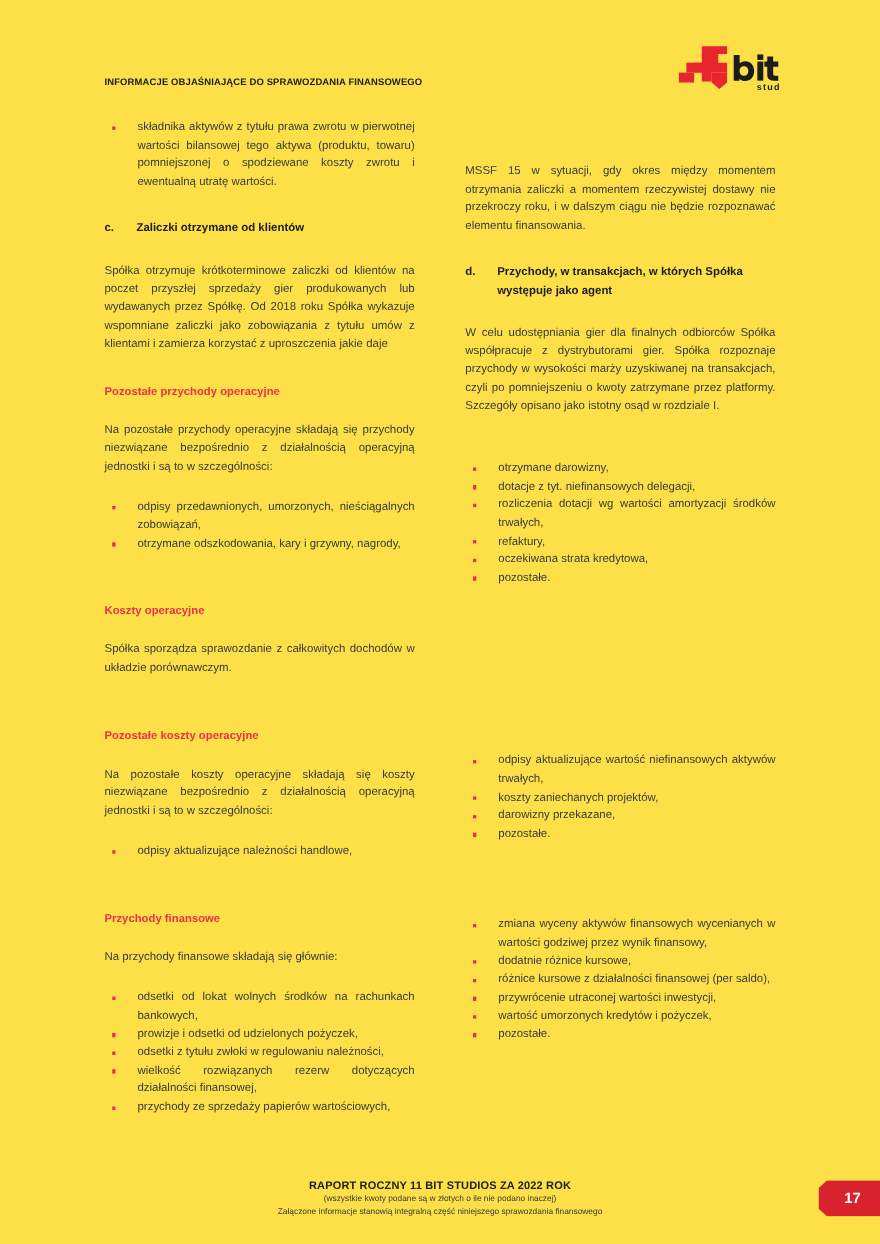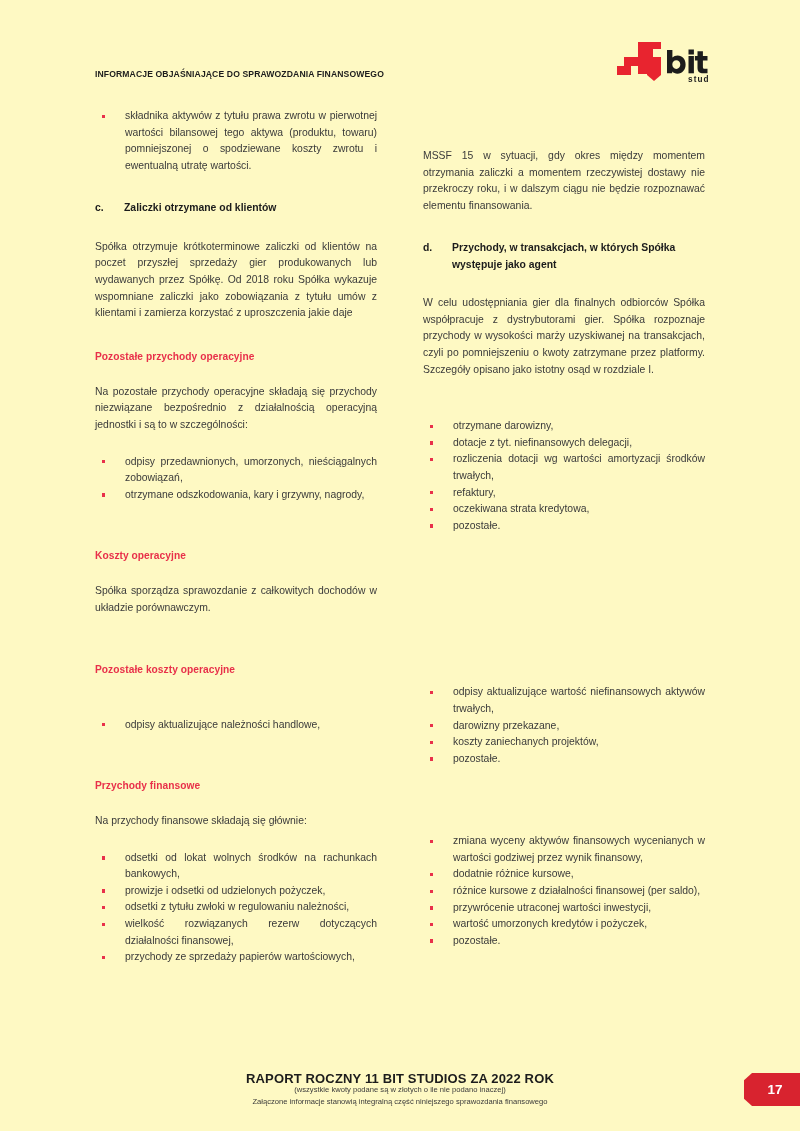"INFORMACJE OBJAŚNIAJĄCE DO SPRAWOZDANIA" .page { background: #fef9c3 -> #fde047 }
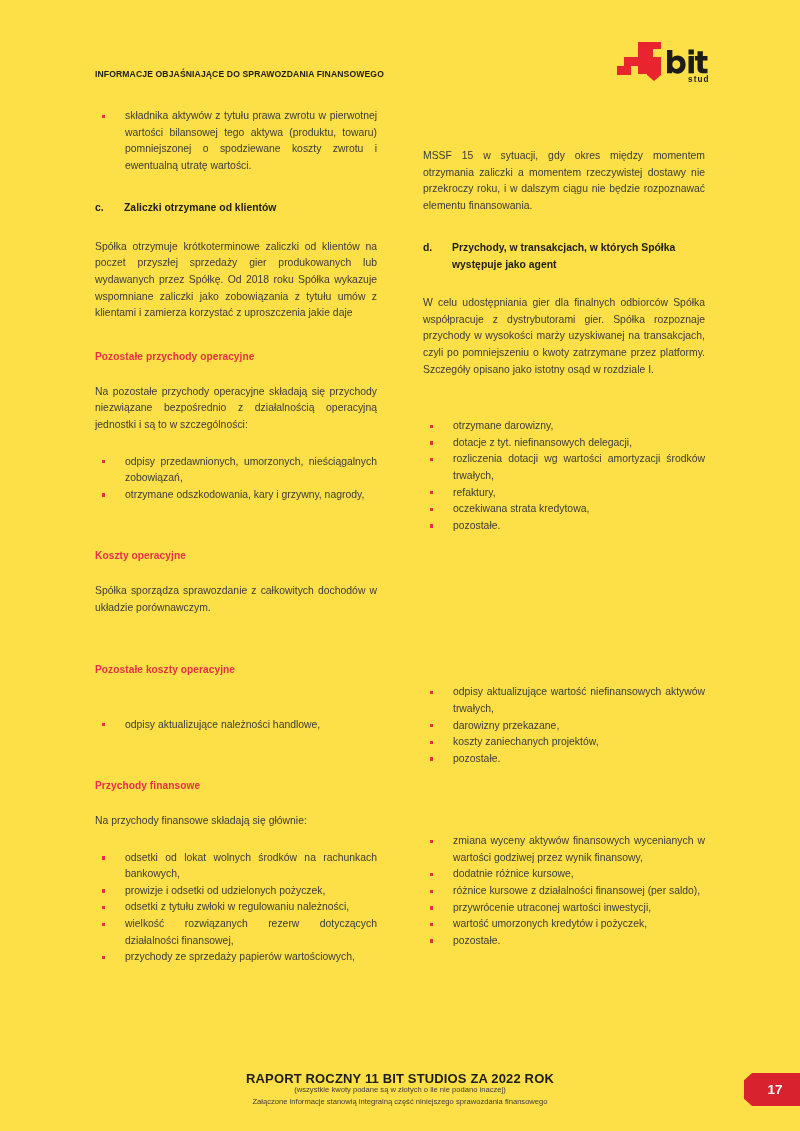"Na pozostałe koszty operacyjne składają" p.body { html: none -> <p>Na pozostałe koszty operacyjne składają się koszty niezwiązane bezpośrednio z działalnością operacyjną jednostki i są to w szczególności:</p> }
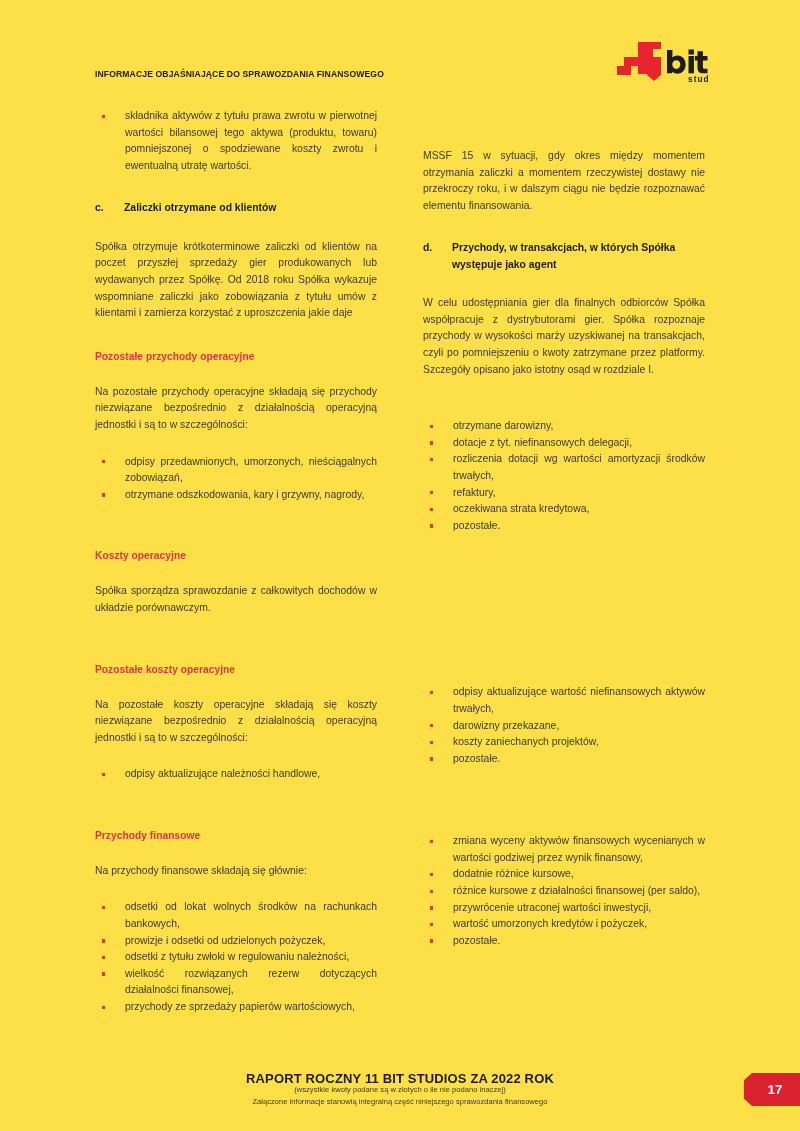"darowizny przekazane," li.left { order: before "koszty zaniechanych projektów," -> after "koszty zaniechanych projektów," }
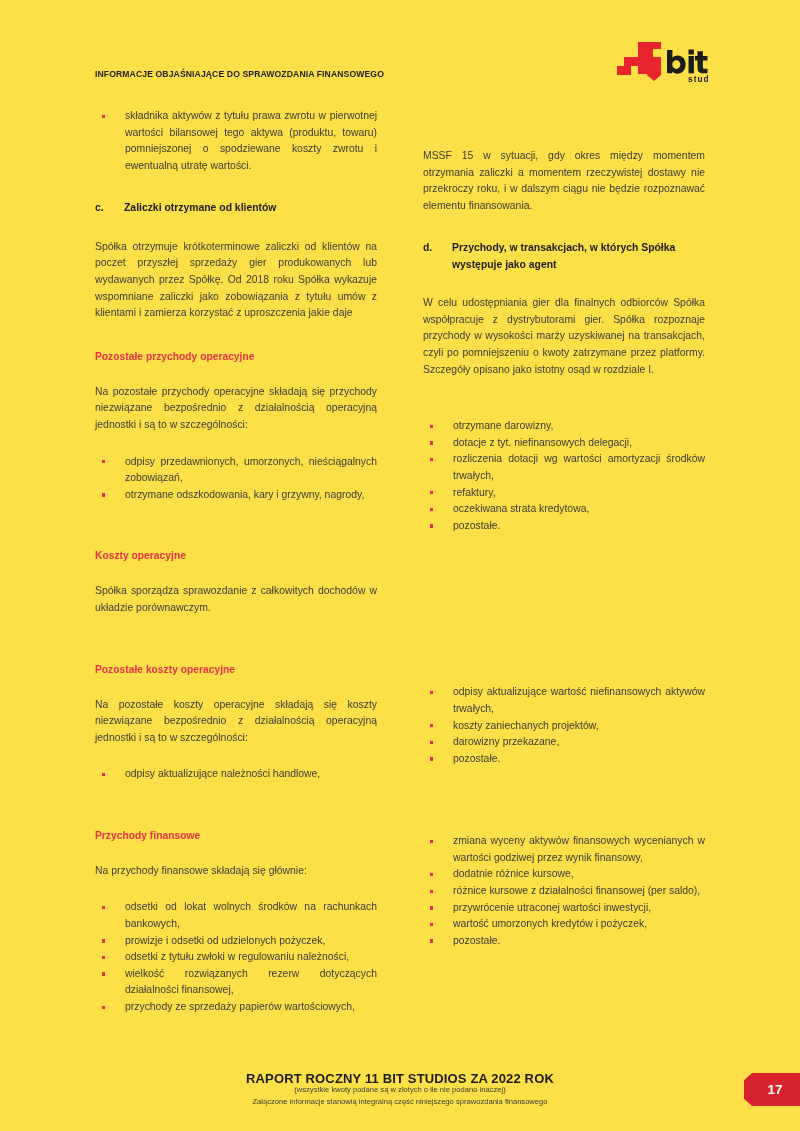"RAPORT ROCZNY 11 BIT STUDIOS" .footer-line1 { font-size: 13px -> 10px }
